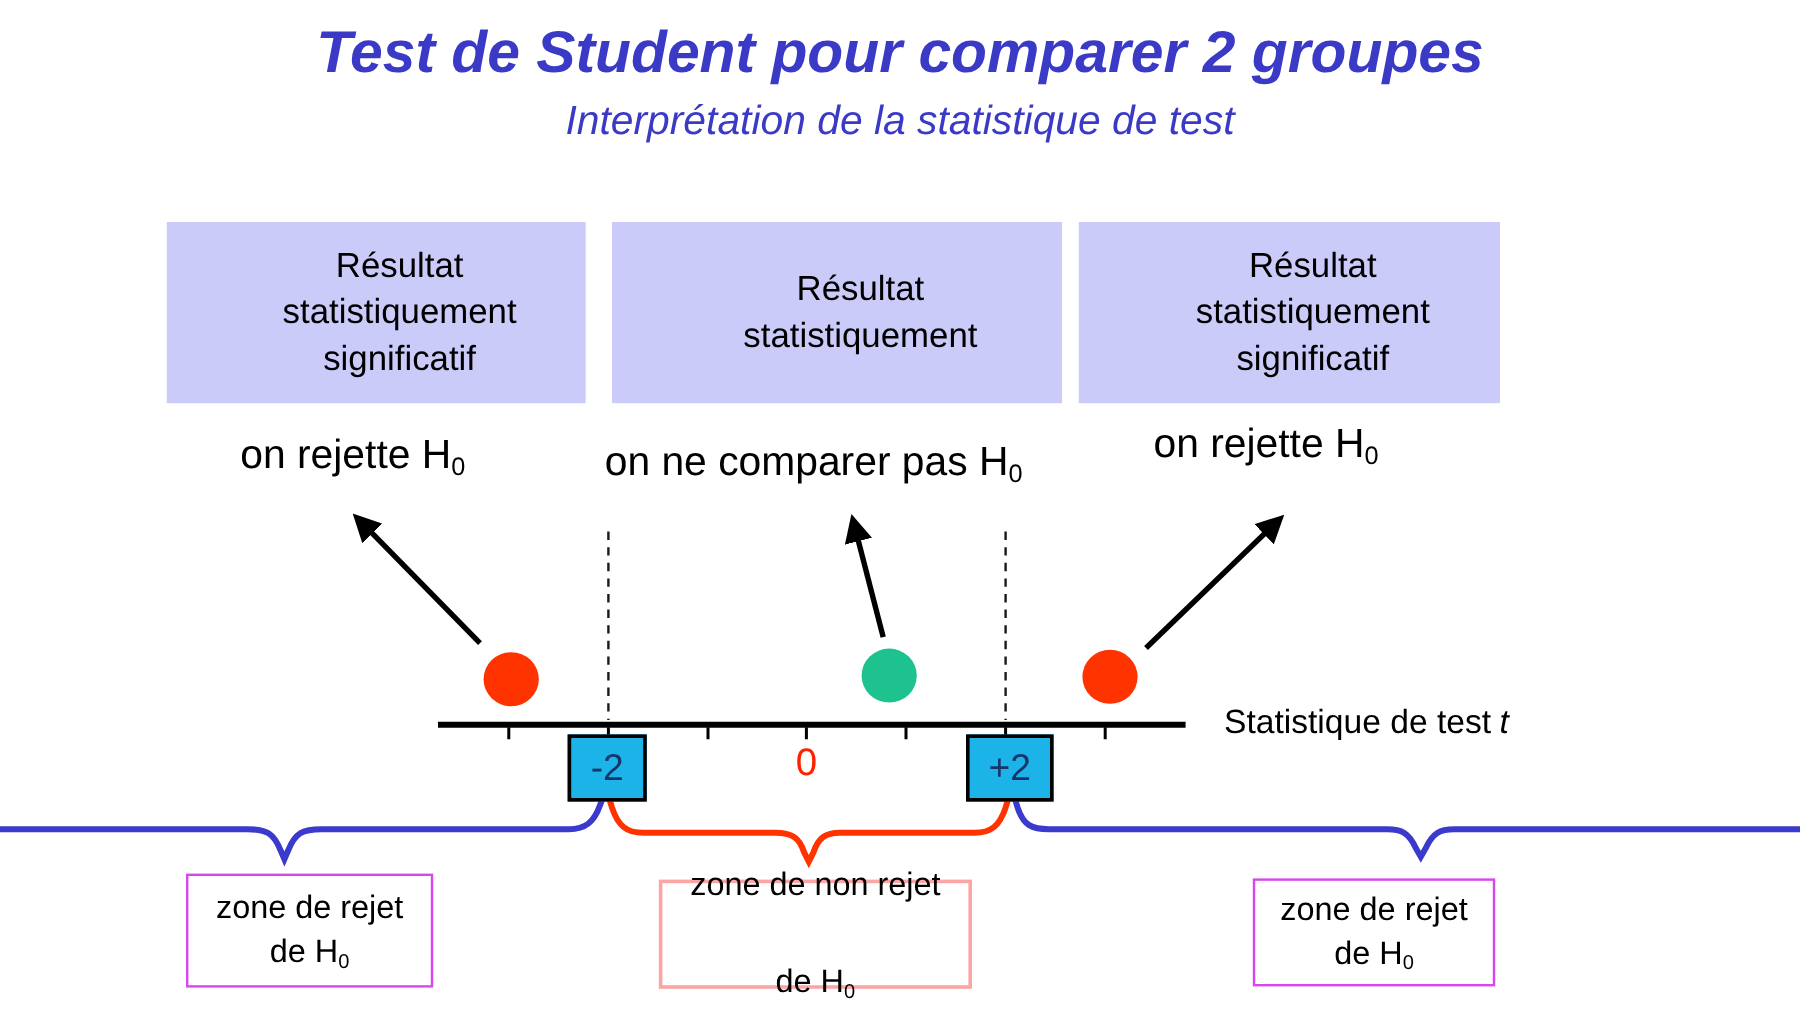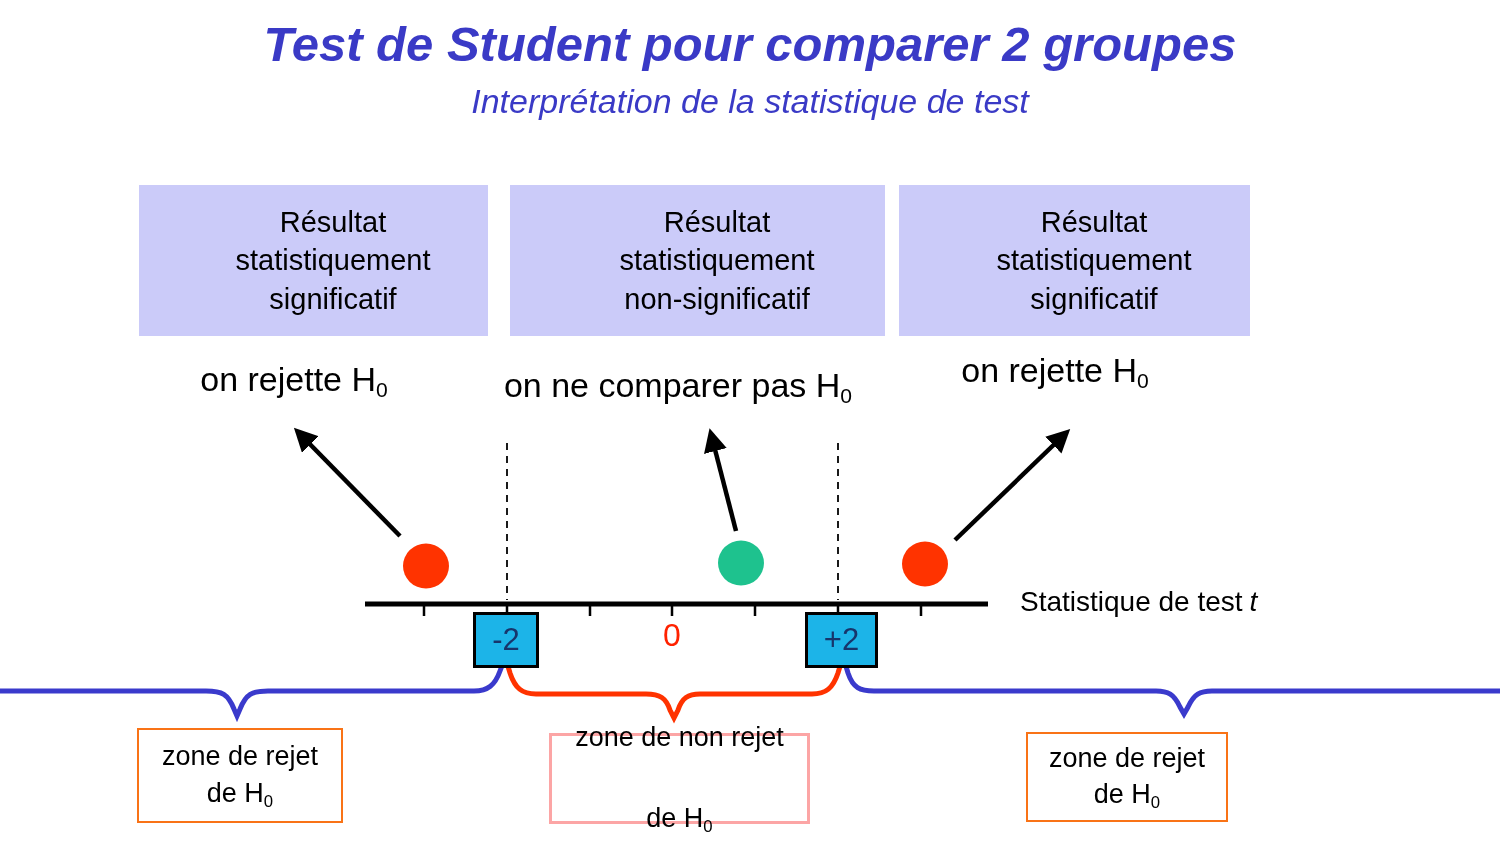"non-significatif" div { html: <div>non-significatif</div> -> none }
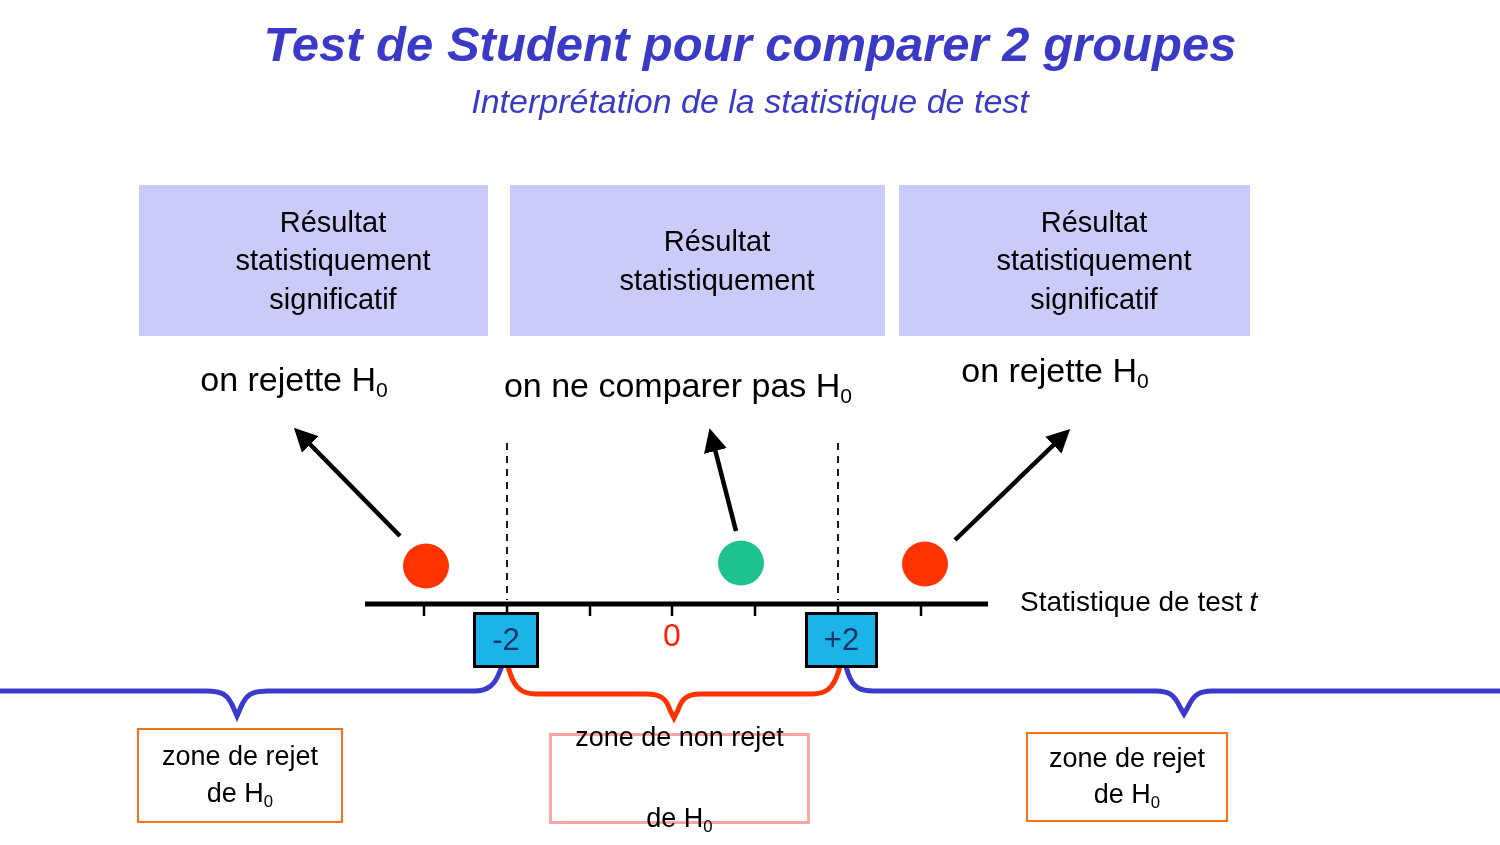"zone de rejet" .zb-reject { border: 2px solid #f97316 -> 2px solid #d946ef; margin-left: none -> 18px }
